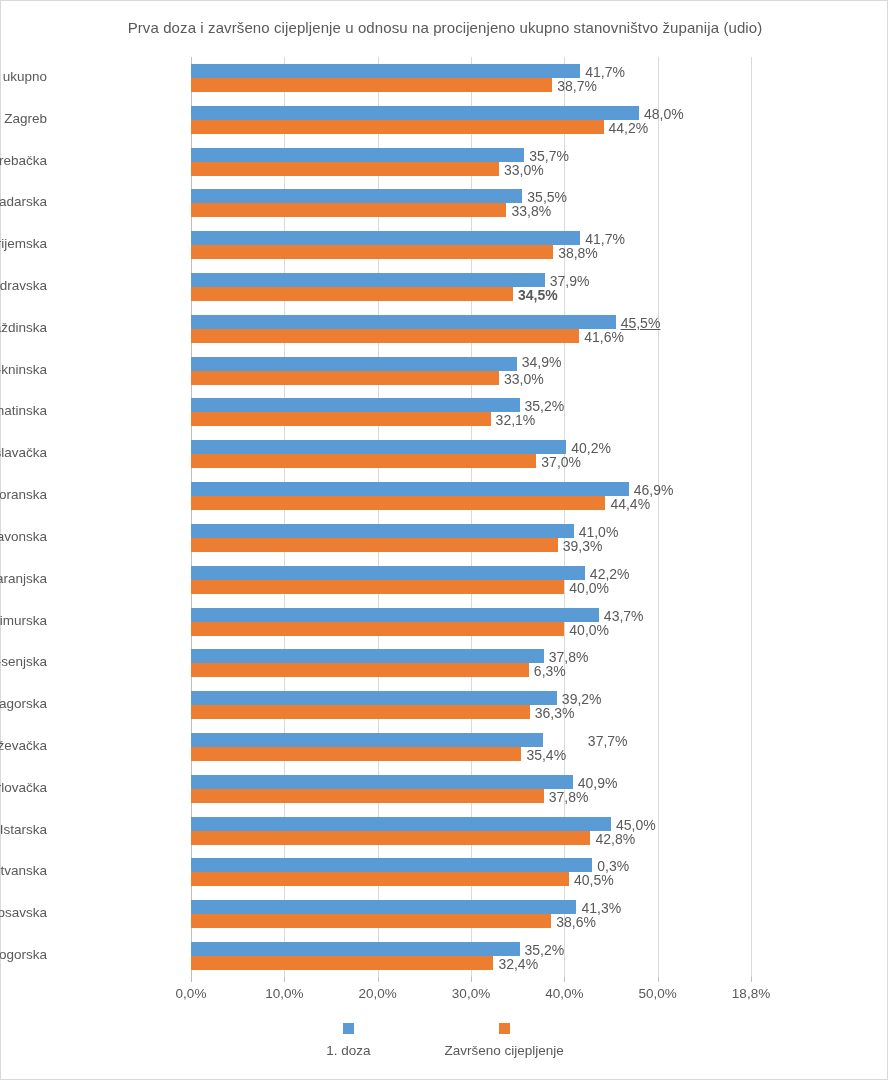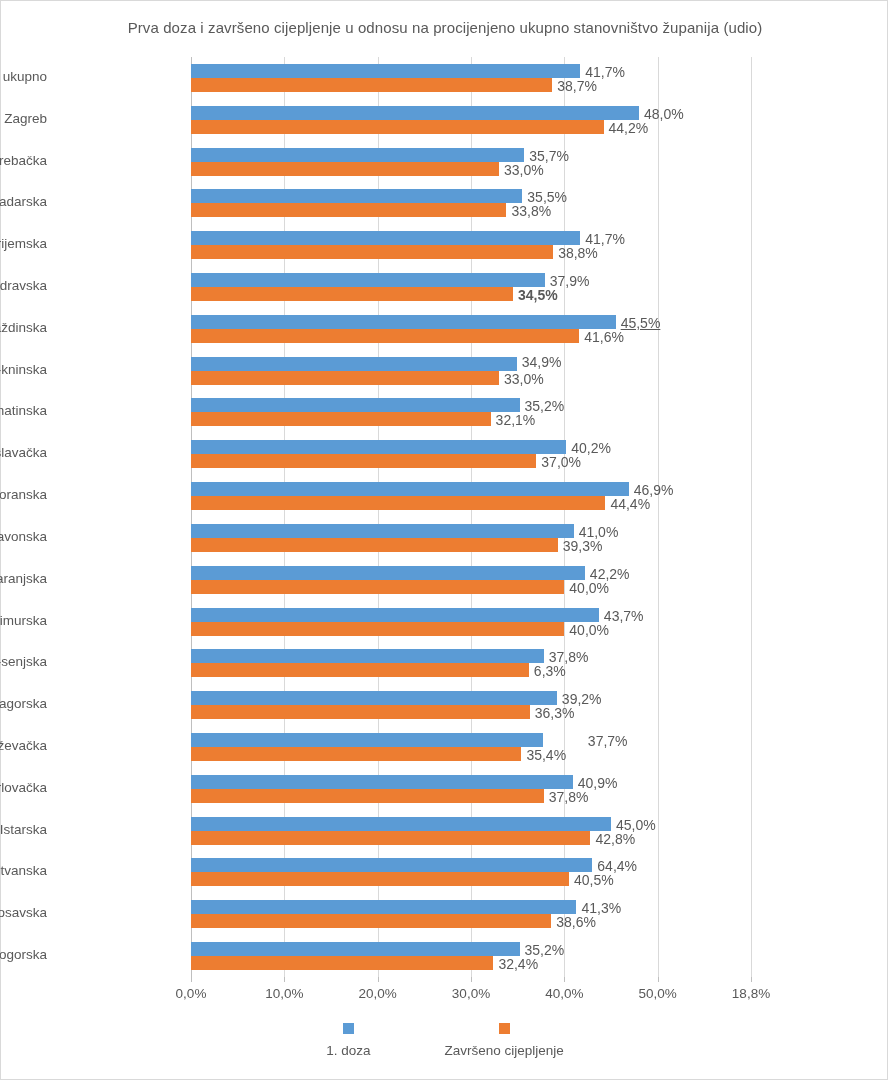"64,4%" div.bar-label { text: 64,4% -> 0,3% }
